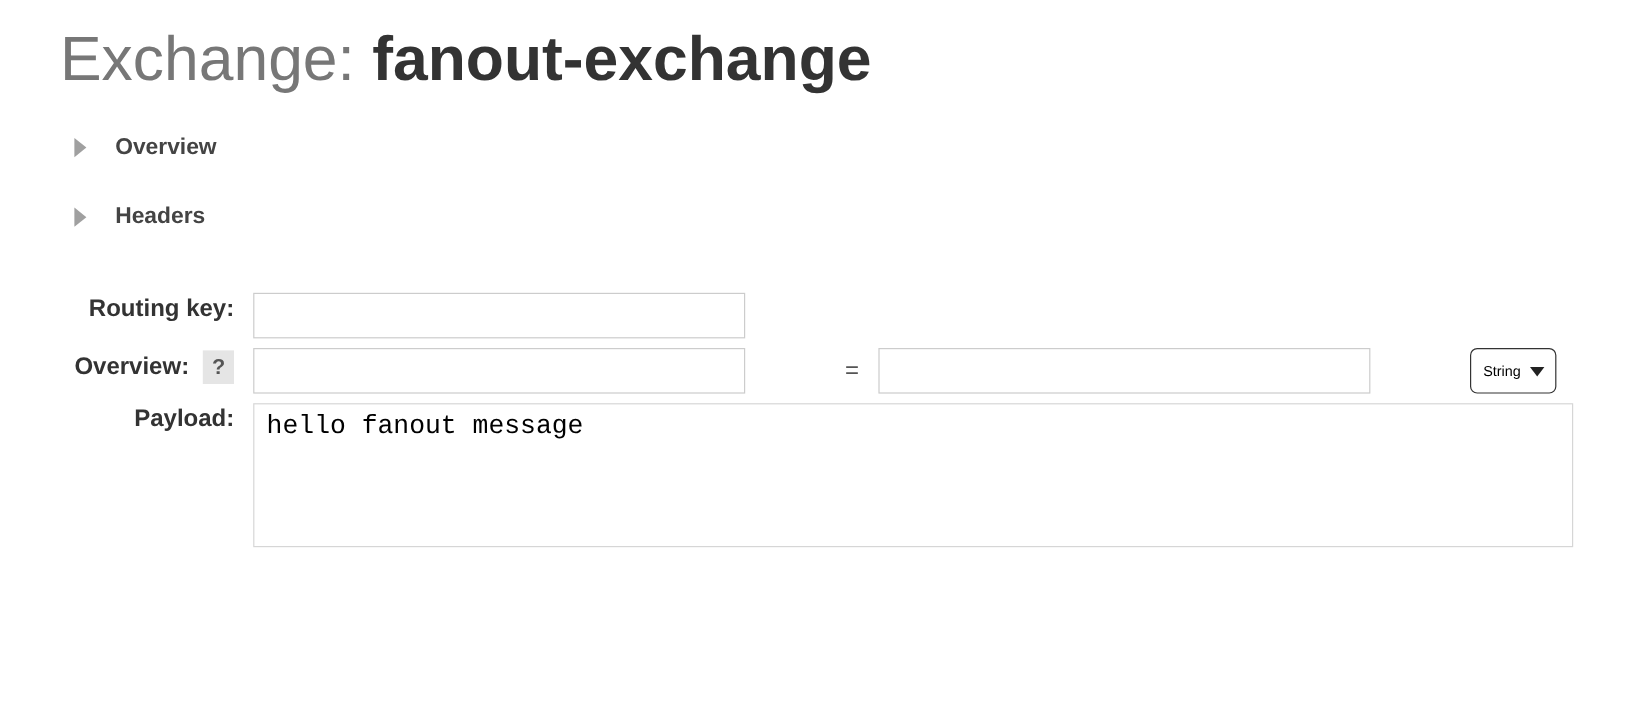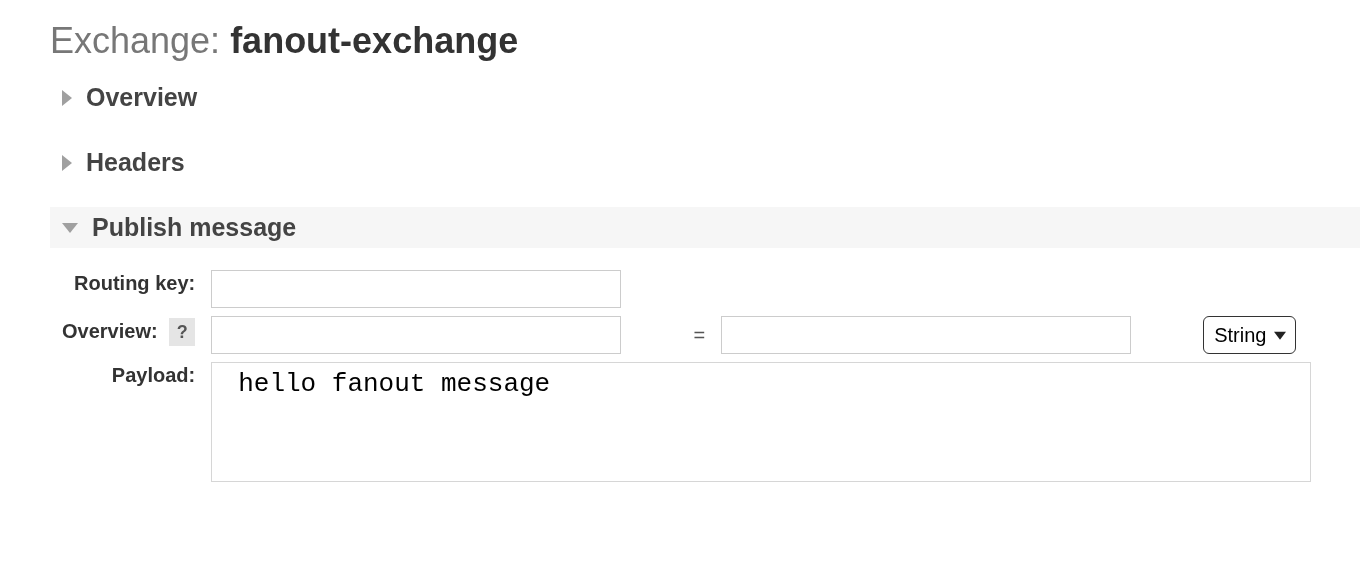"Exchange: fanout-exchange" h1.title { font-size: 36px -> 52px; margin: 0 0 15px 0 -> 0 0 26px 0 }
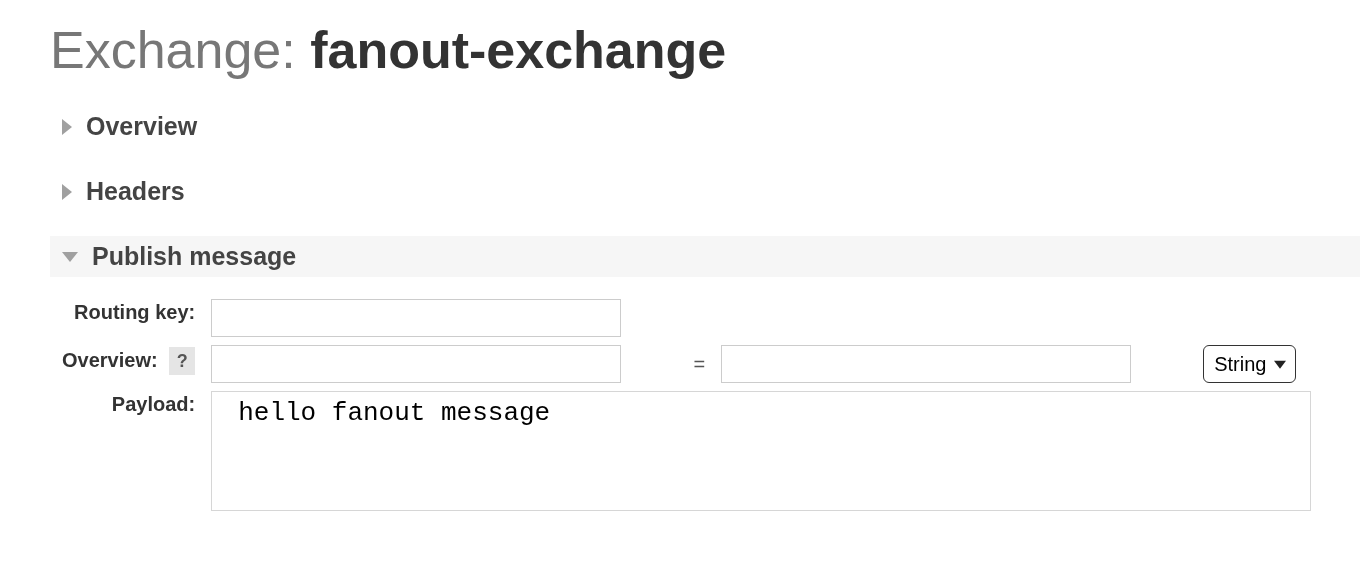"Overview" .section-header { font-size: 25px -> 19px; gap: 14px -> 24px }
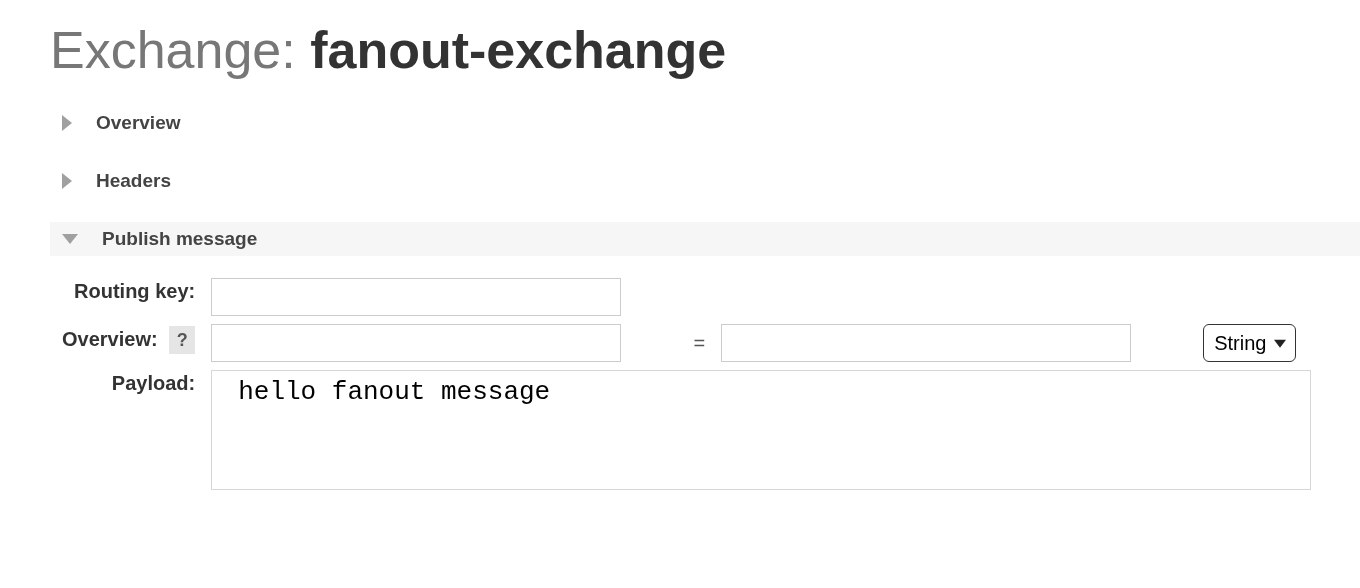"Publish message" div.section-header { html: <div> <span></span> <span>Publish message</span> </div> -> none }
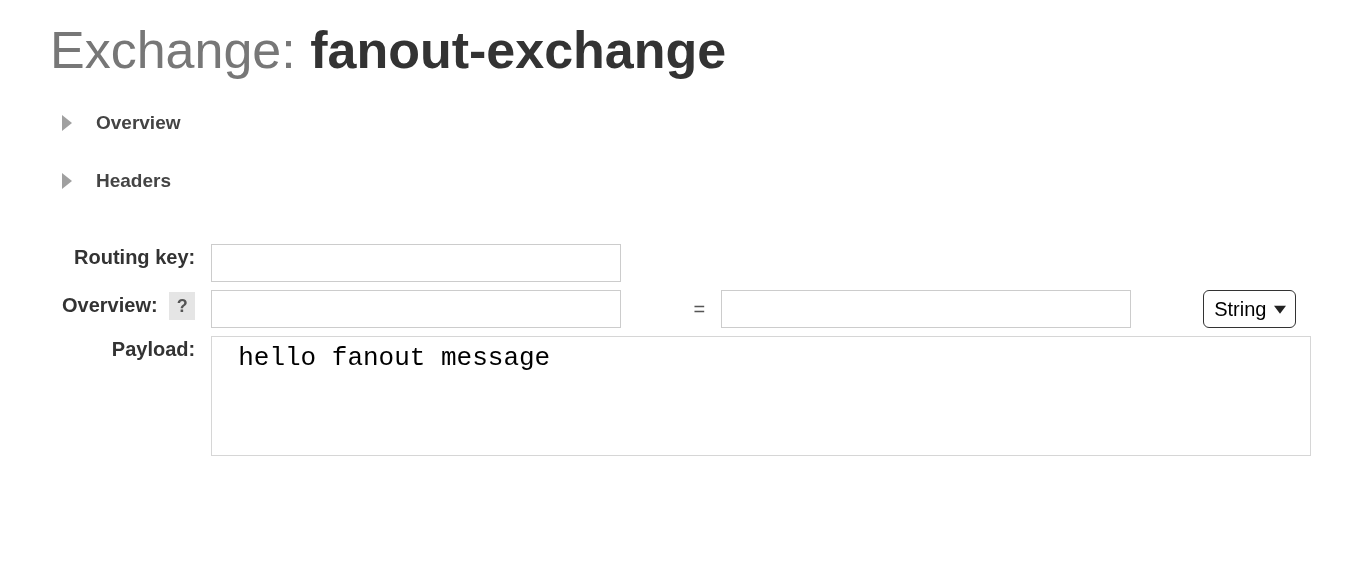"String" select.type { font-size: 20px -> 12px }
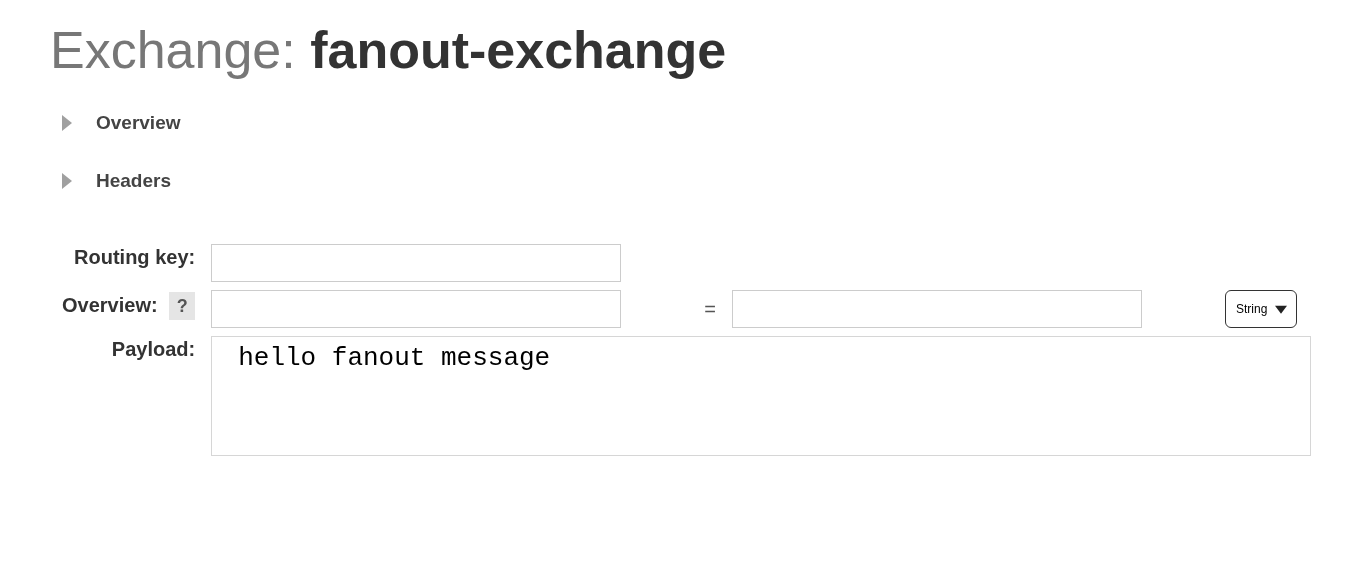"hello fanout message" textarea.payload { font-size: 26px -> 22px; padding: 6px 26px -> 6px 10px }
